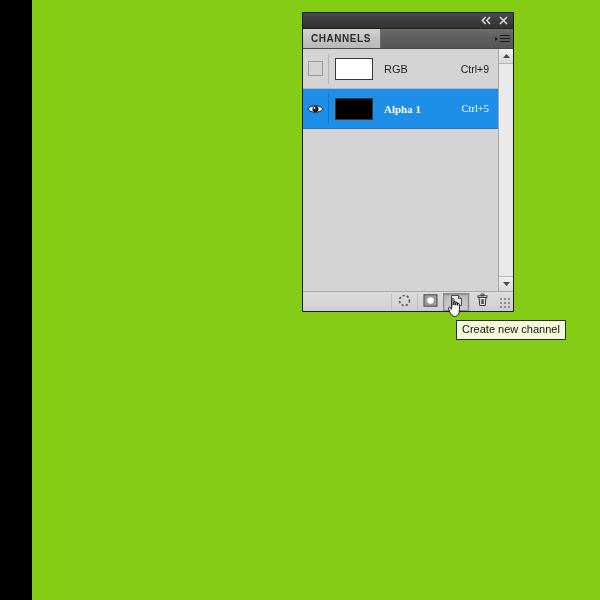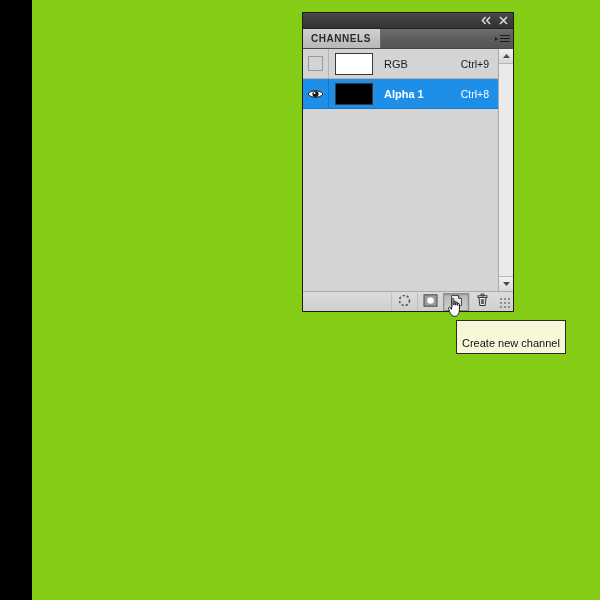"RGB" .row { height: 30px -> 40px }
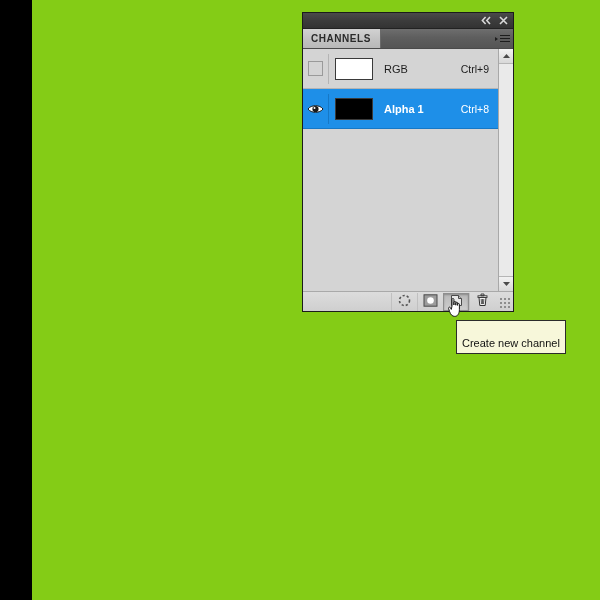"Alpha 1" .row.selected { font-family: none -> Liberation Serif, serif }
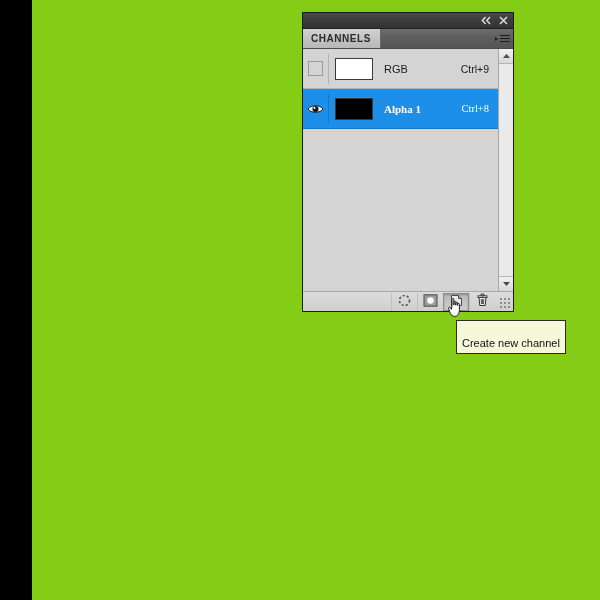"Ctrl+8" div.shortcut { text: Ctrl+8 -> Ctrl+5 }
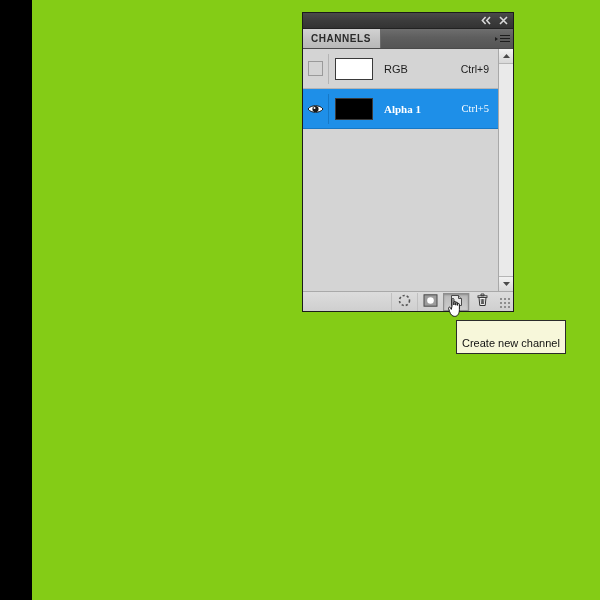"Create new channel" #tooltip { padding: 16px 5px 3px 5px -> 2px 5px 3px 5px }
